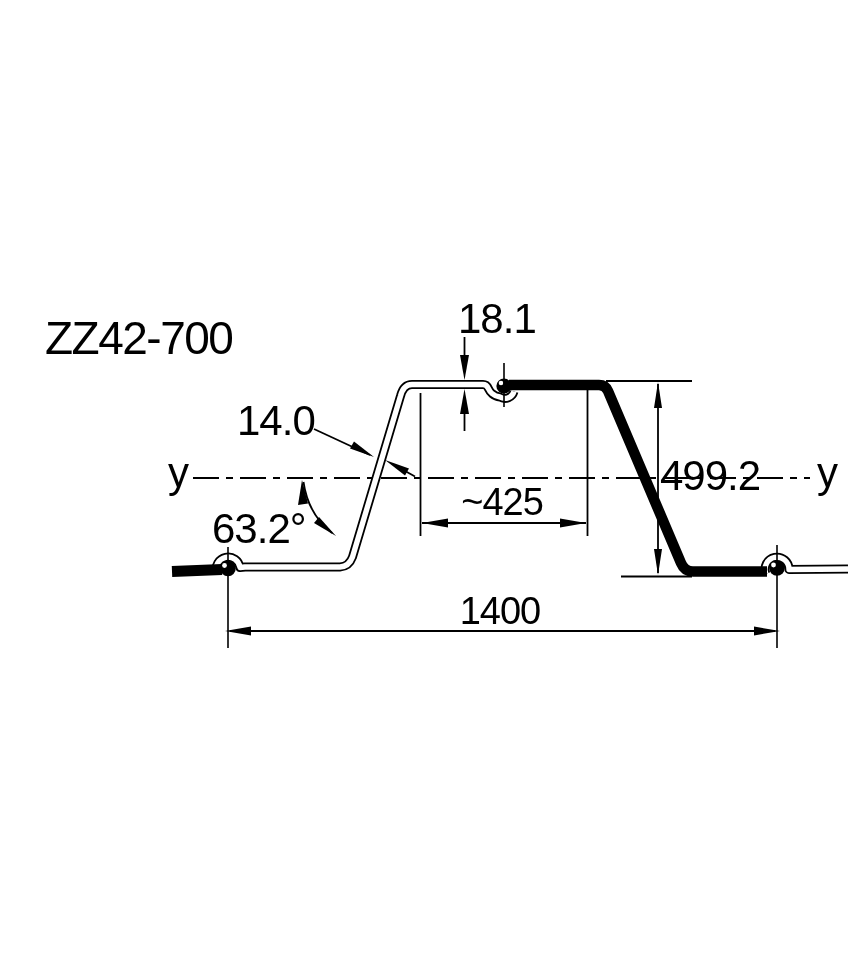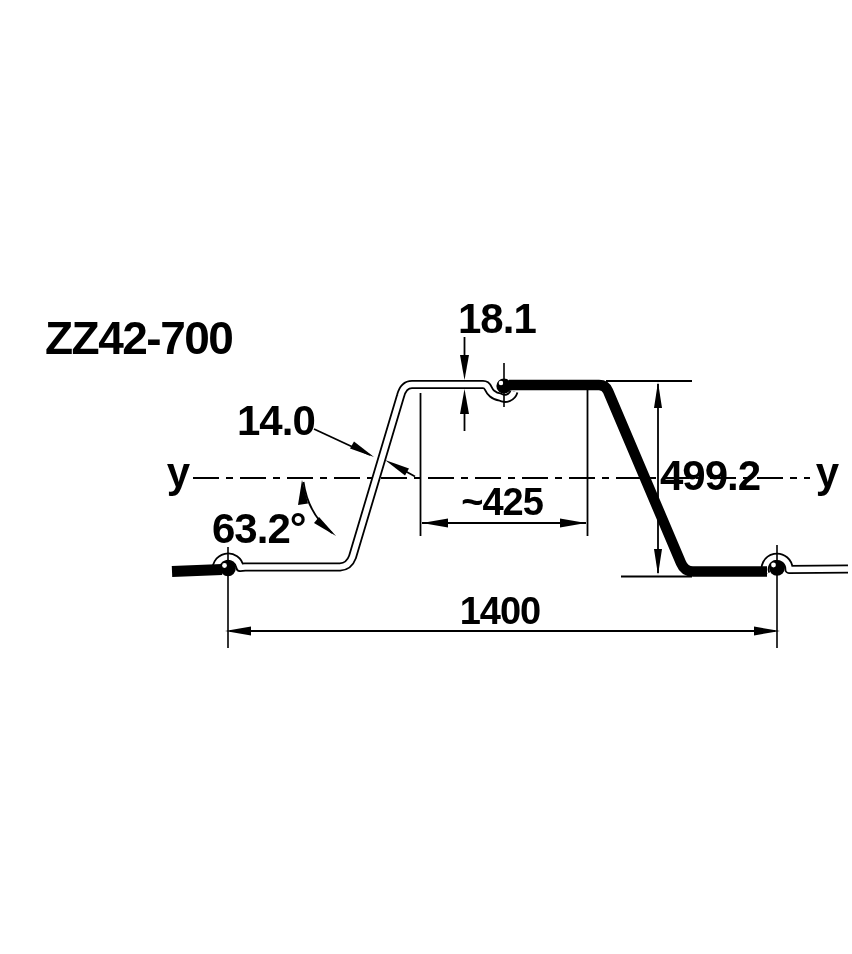"ZZ42-700" .canvas { font-weight: bold -> none }
